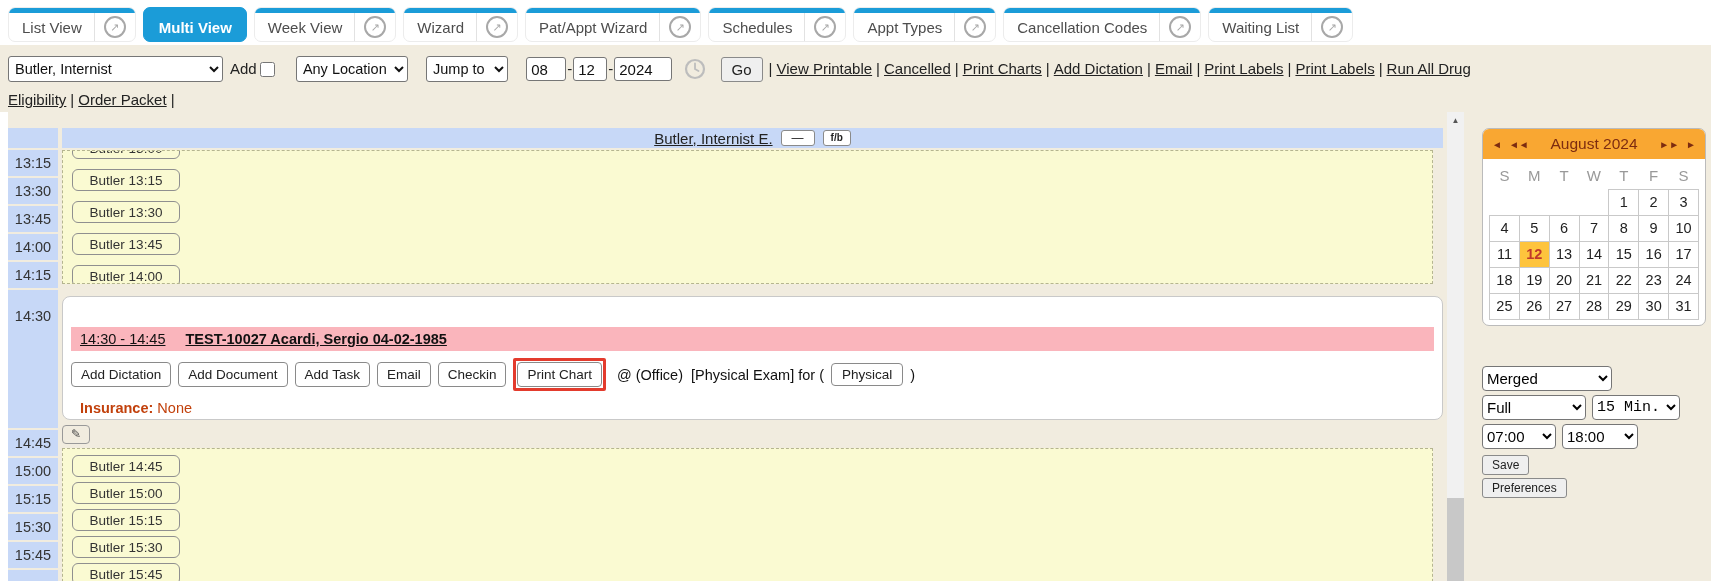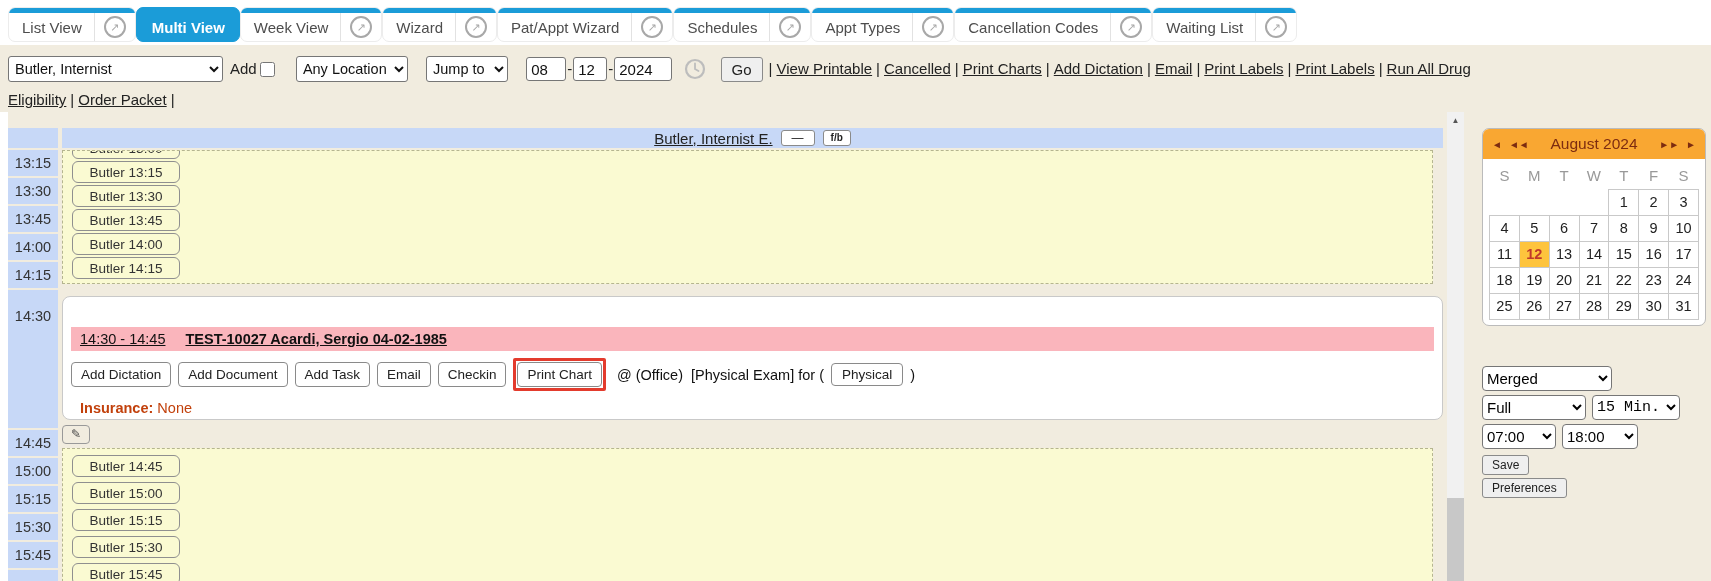"List View" .tabbar { gap: none -> 7px }
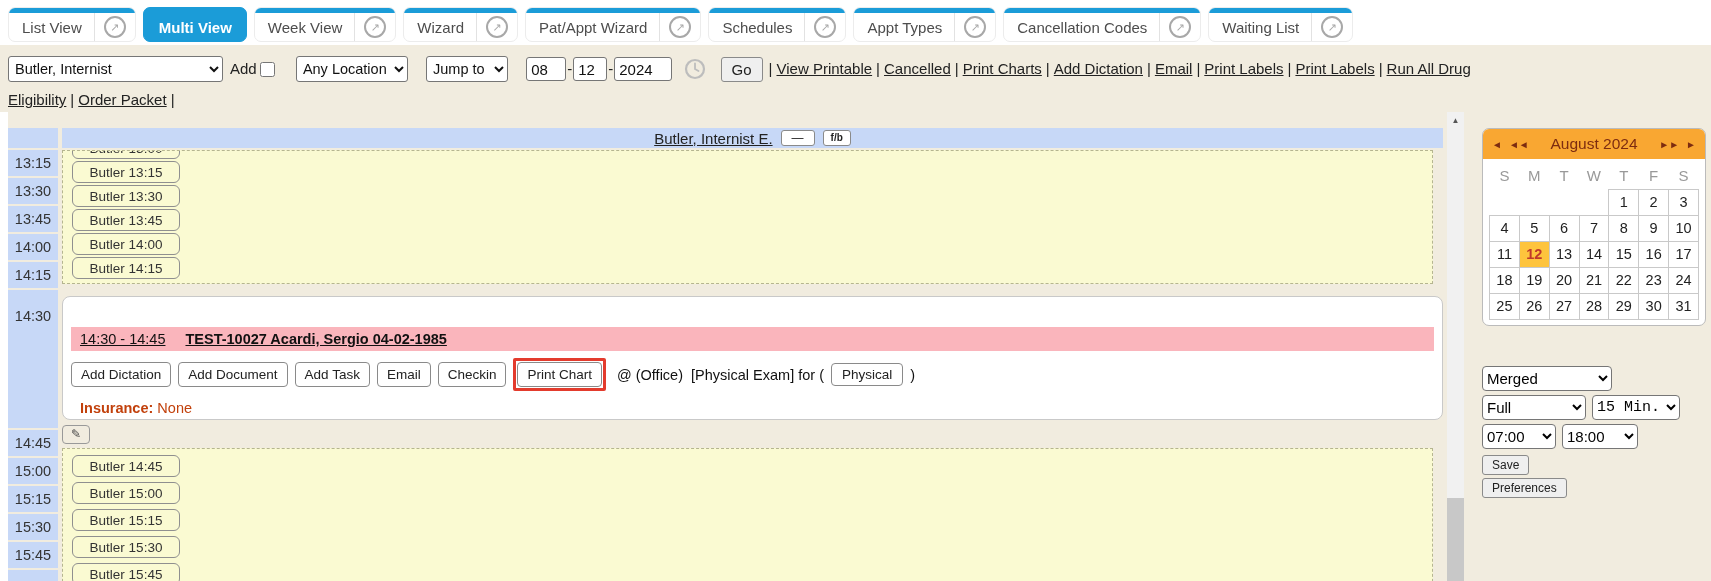"Butler 13:15" .slot { margin-top: 2px -> 10px }
